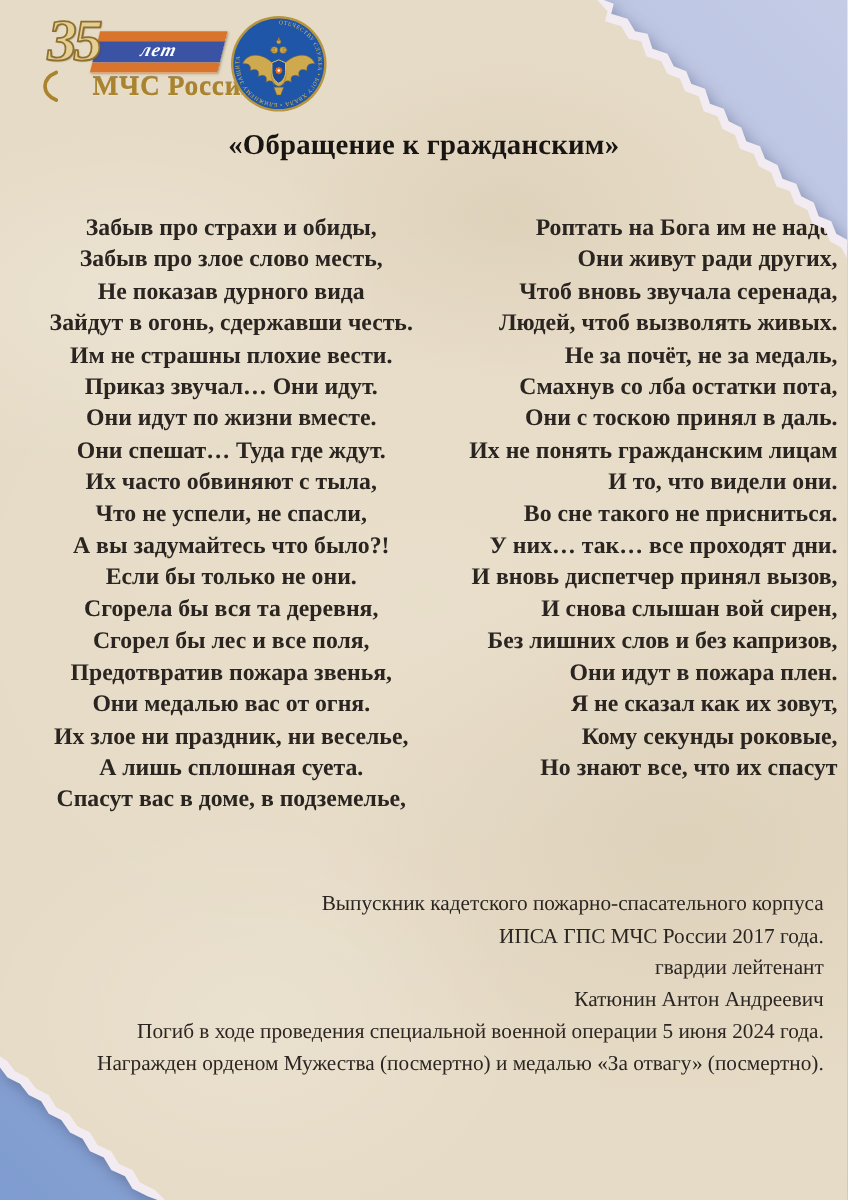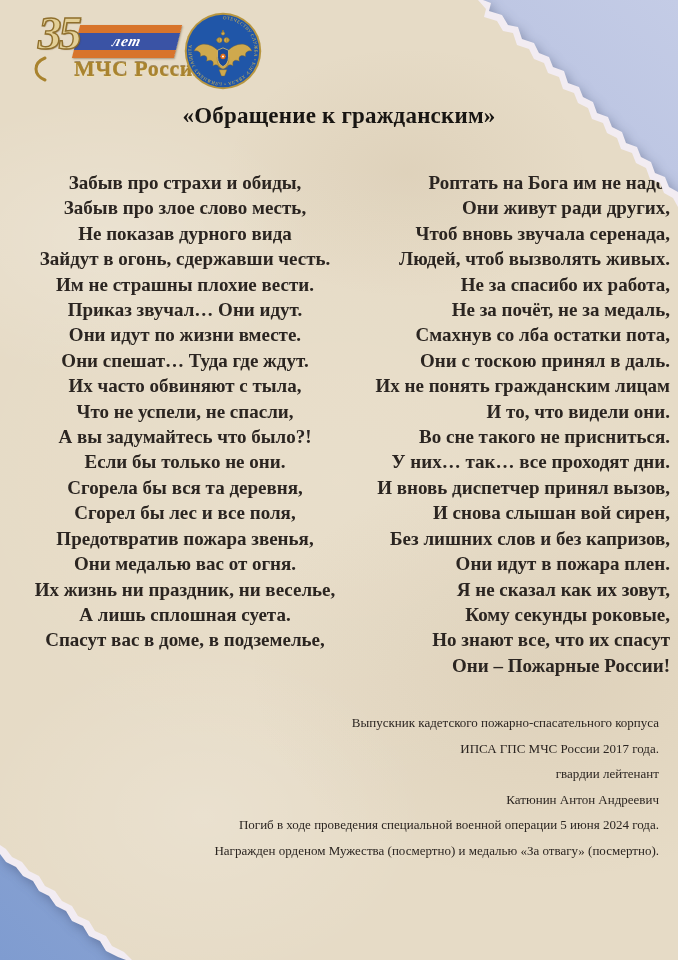"Не за спасибо их работа," div.line { html: <div>Не за спасибо их работа,</div> -> none }
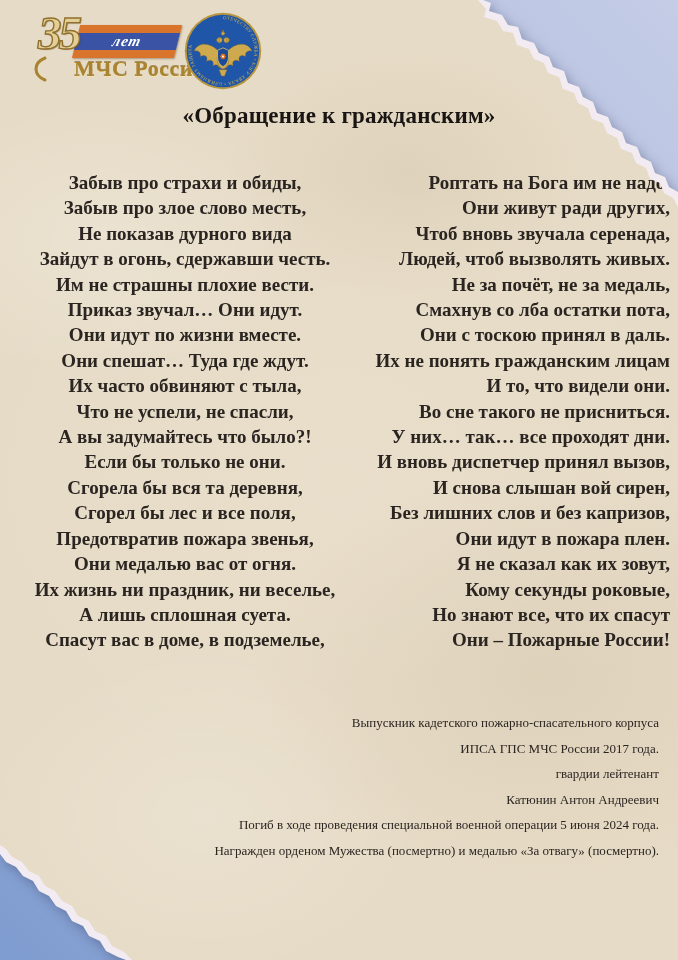"Их жизнь ни праздник, ни" div.line { text: жизнь -> злое }
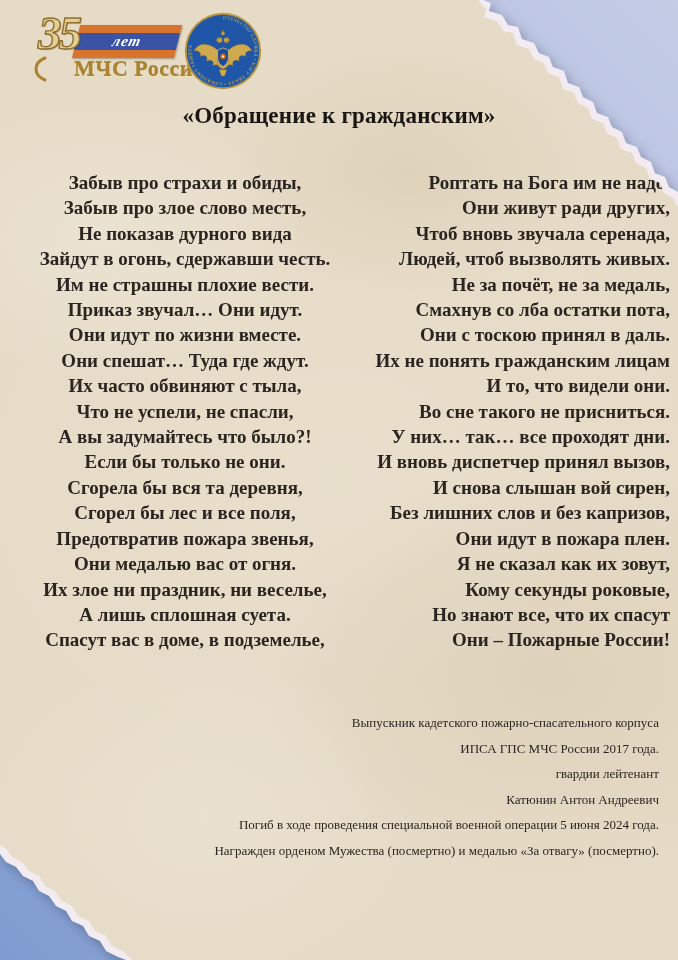"Они – Пожарные России!" div.line { html: <div>Они – Пожарные России!</div> -> none }
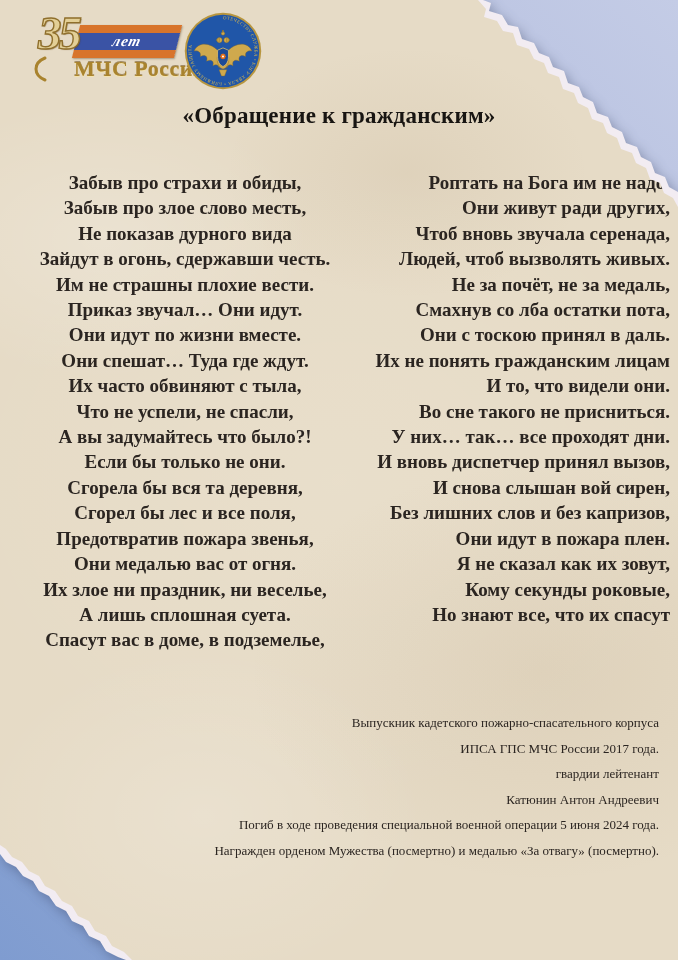"Выпускник кадетского" .dedication .line { font-size: 13px -> 17px }
